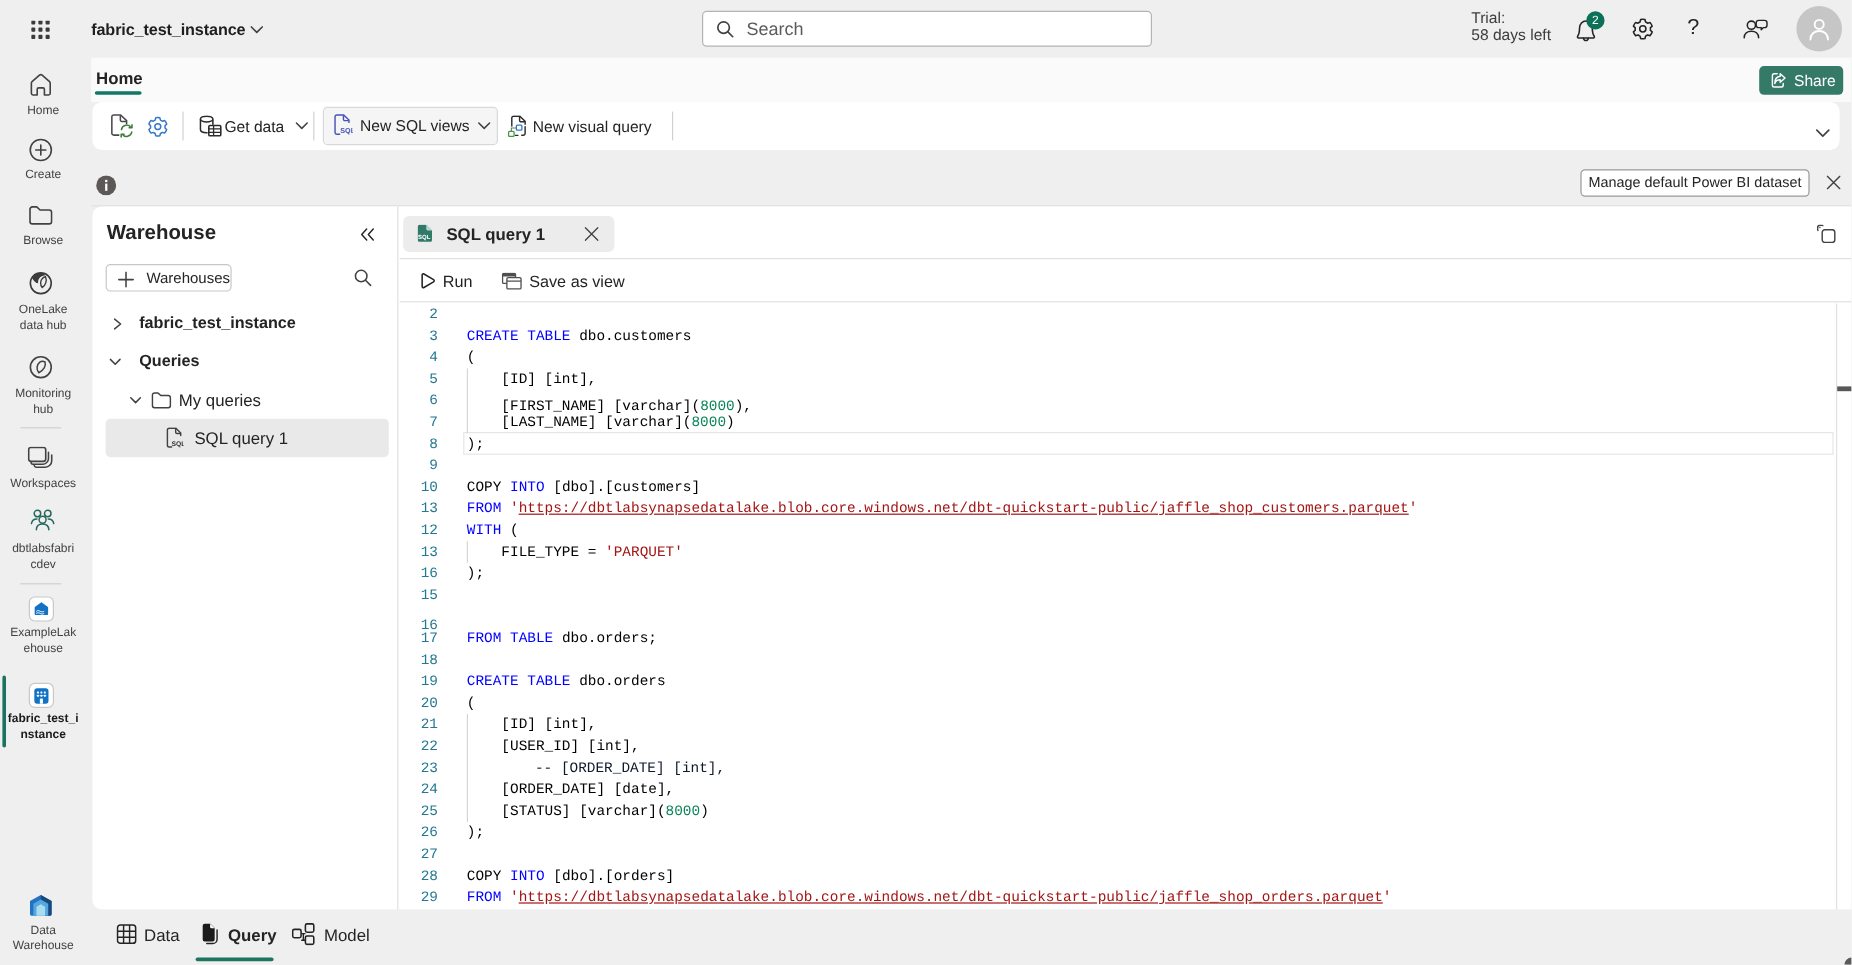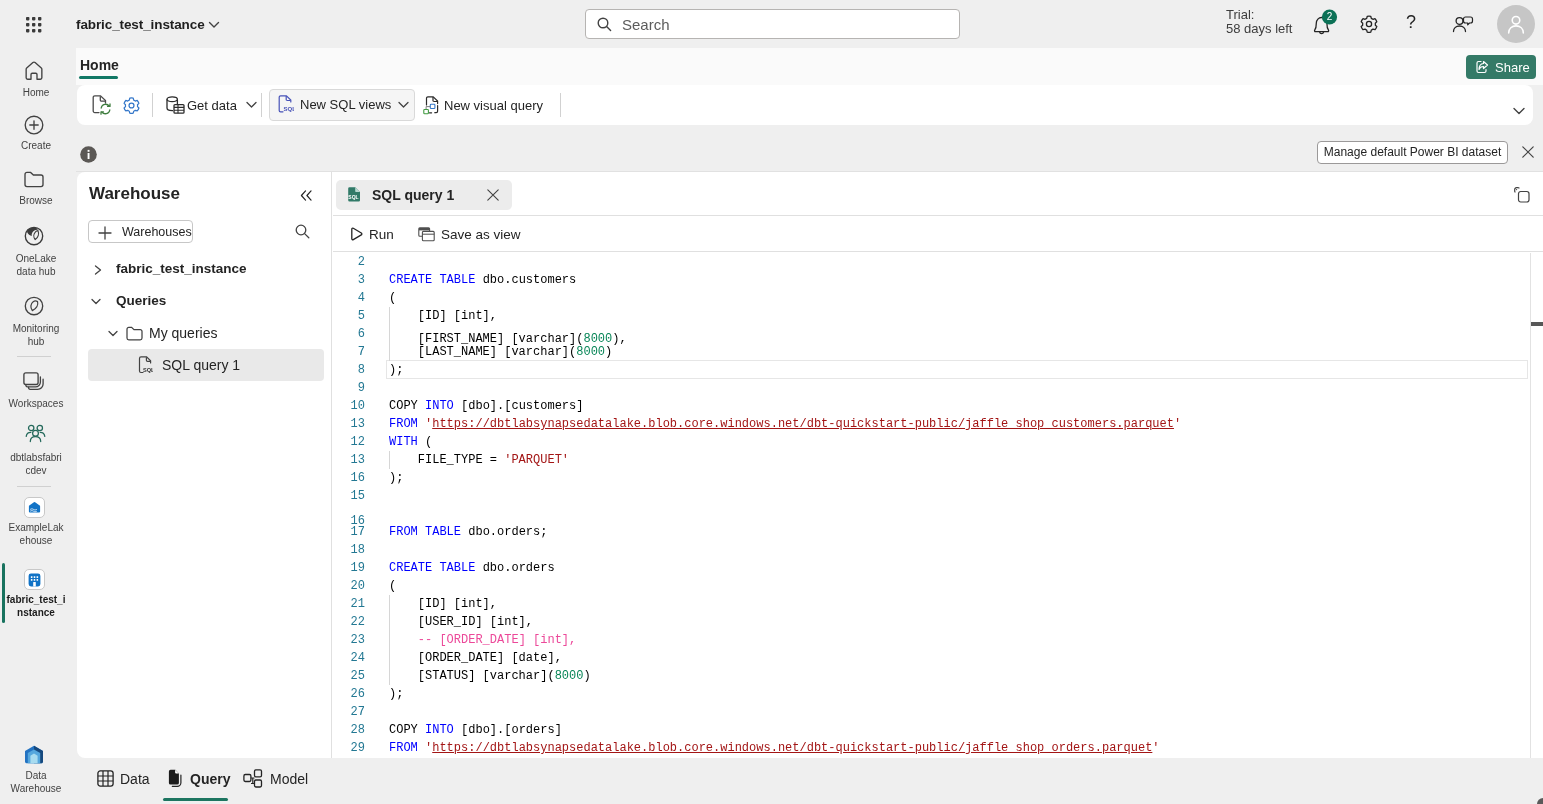"-- [ORDER_DATE] [int]," .cm { color: #ec4899 -> #0f172a; margin-left: none -> 28px }
